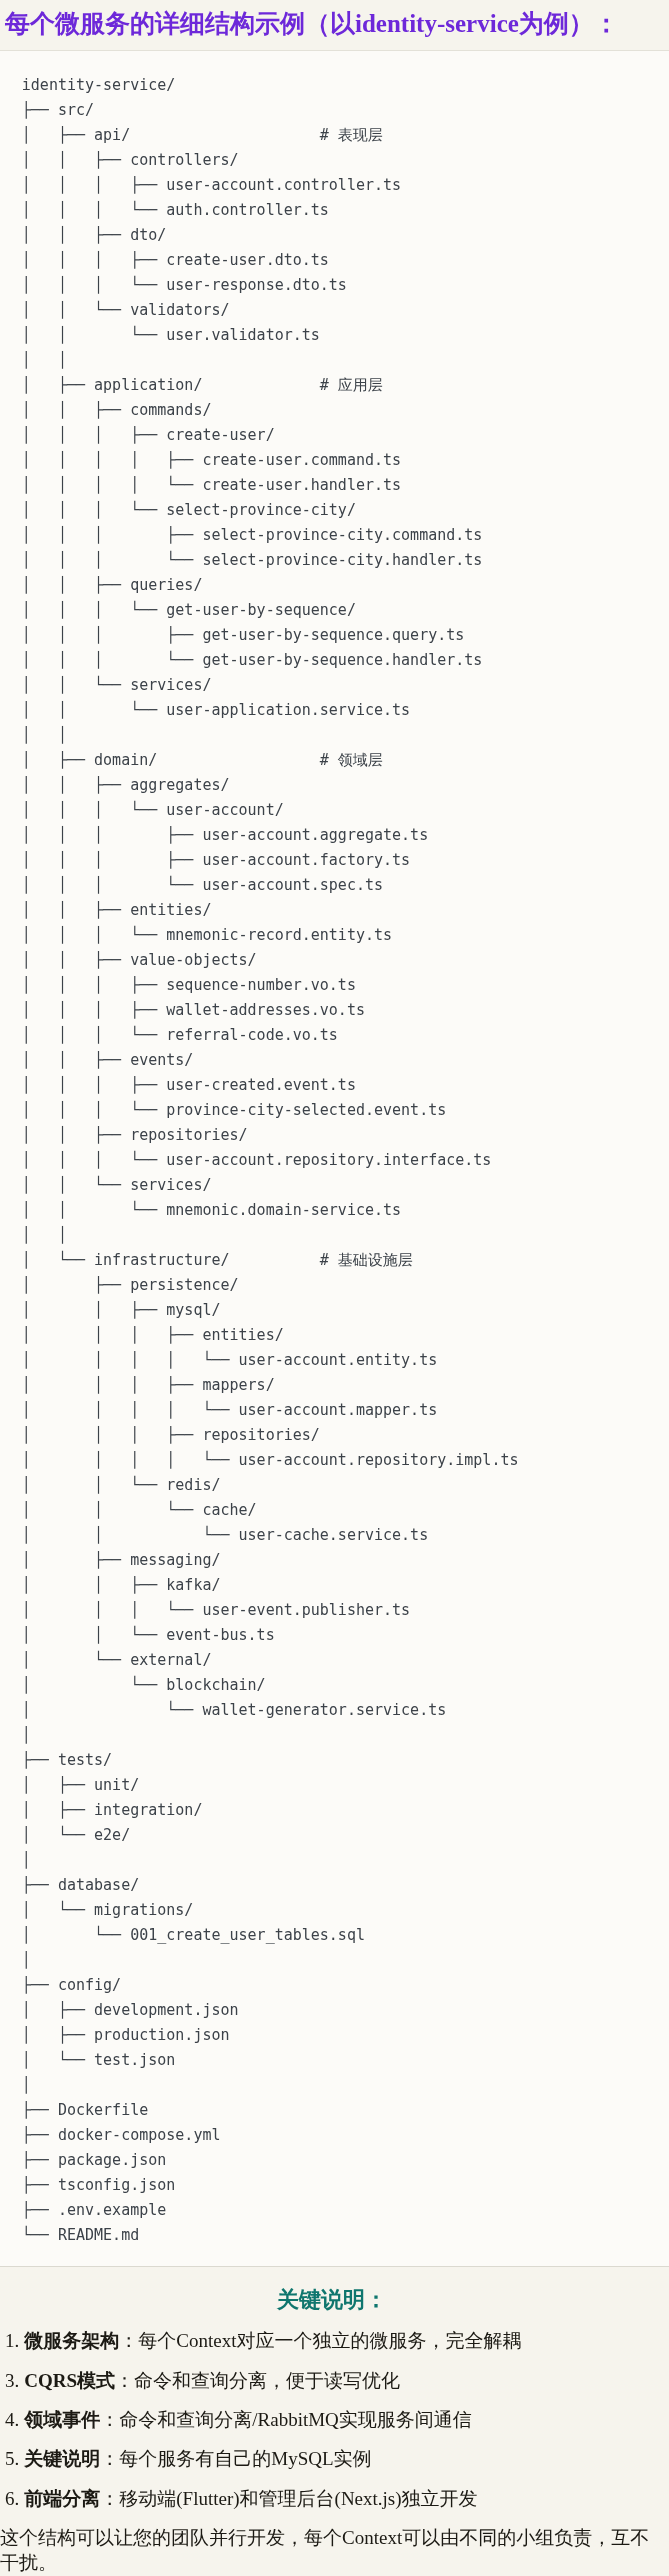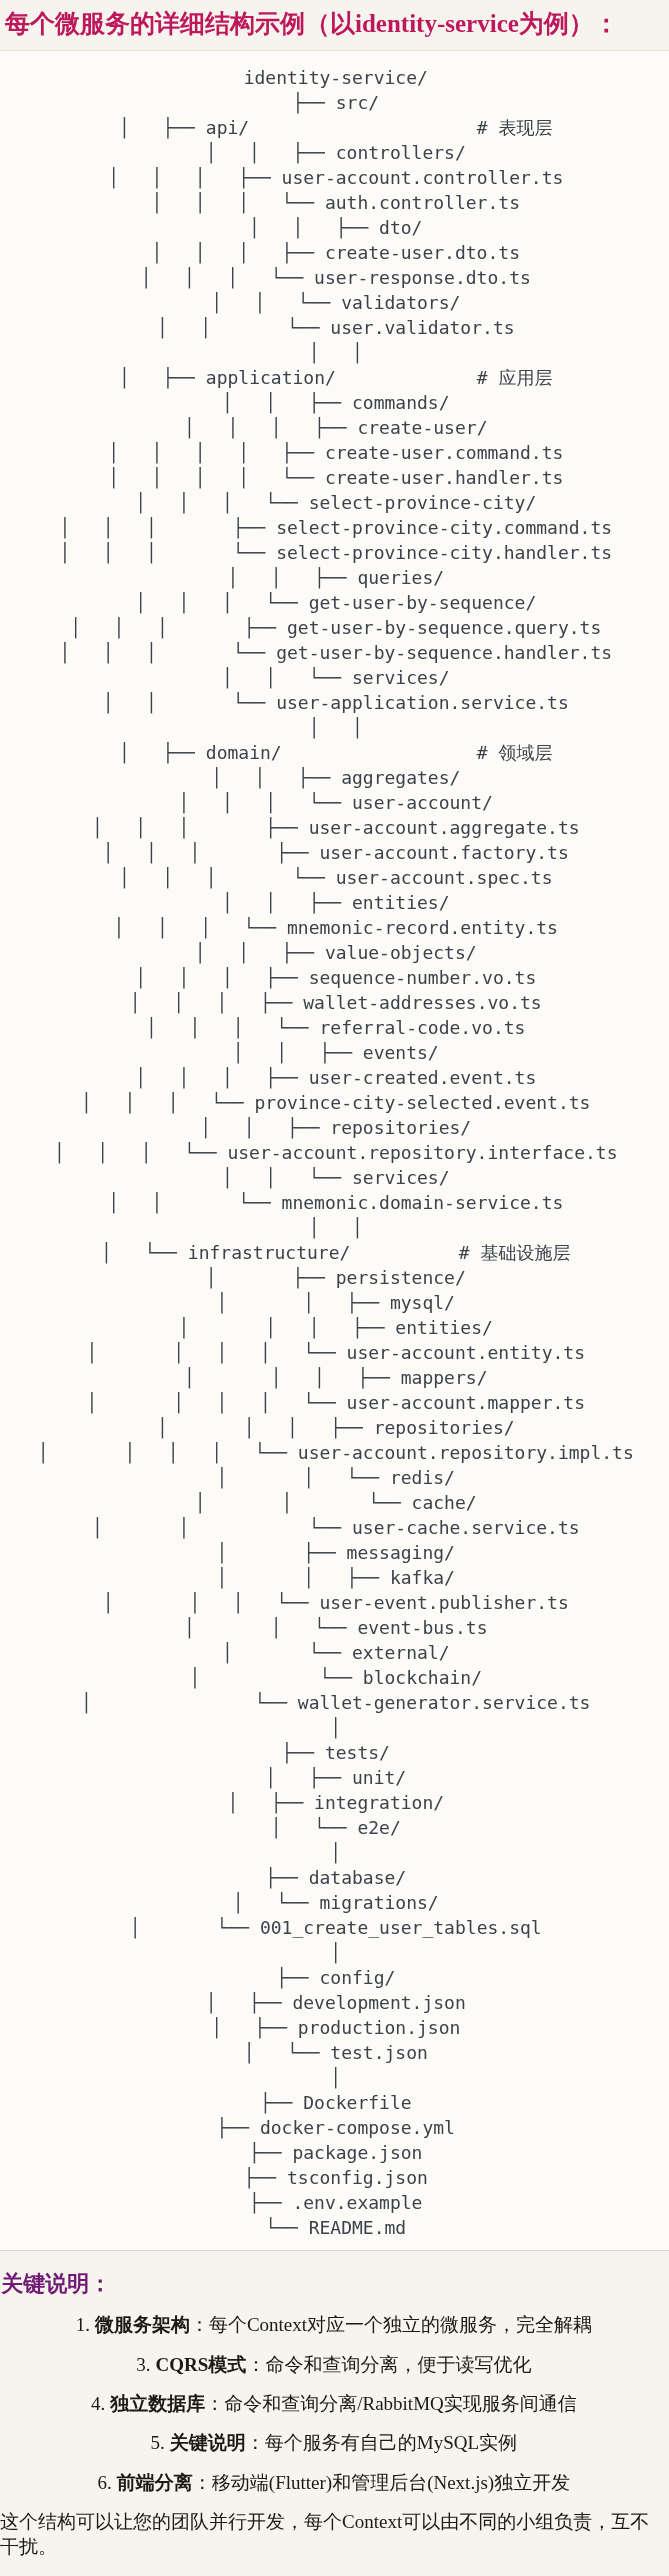"每个微服务的详细结构示例（以identity-service为例）：" .doc-title { color: #be185d -> #6d28d9 }
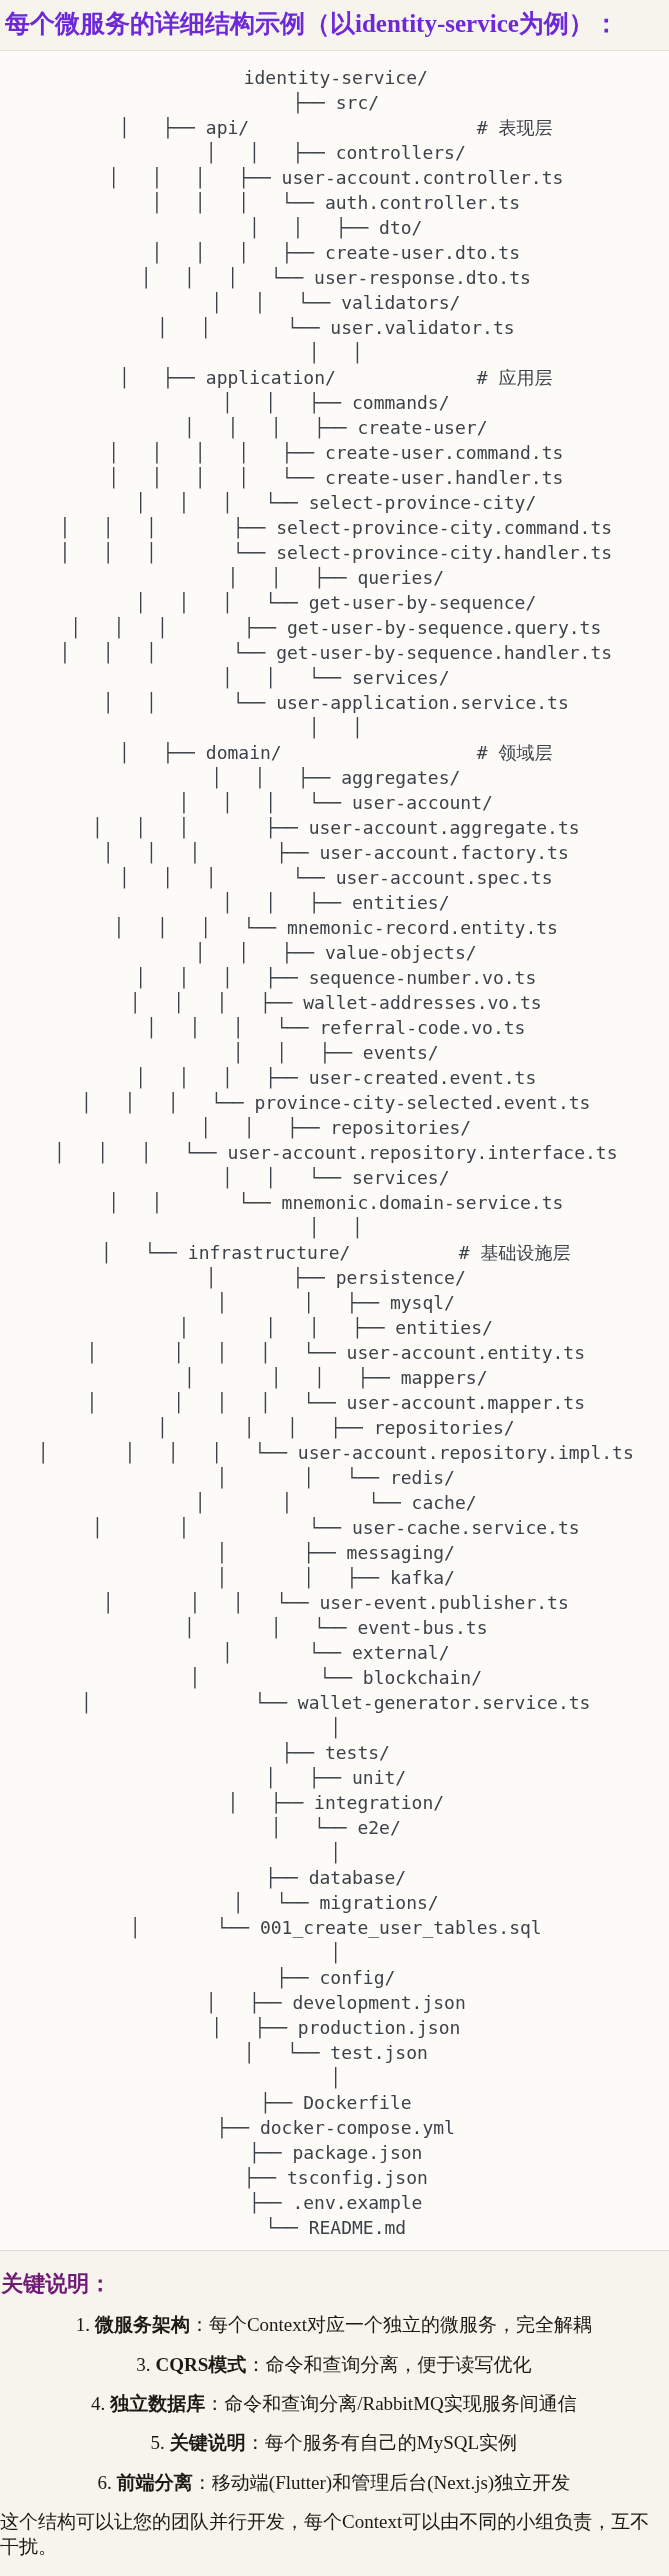"identity-service/" .tree { font-size: 18px -> 15px; margin: 0 -> 8px; text-align: center -> none }
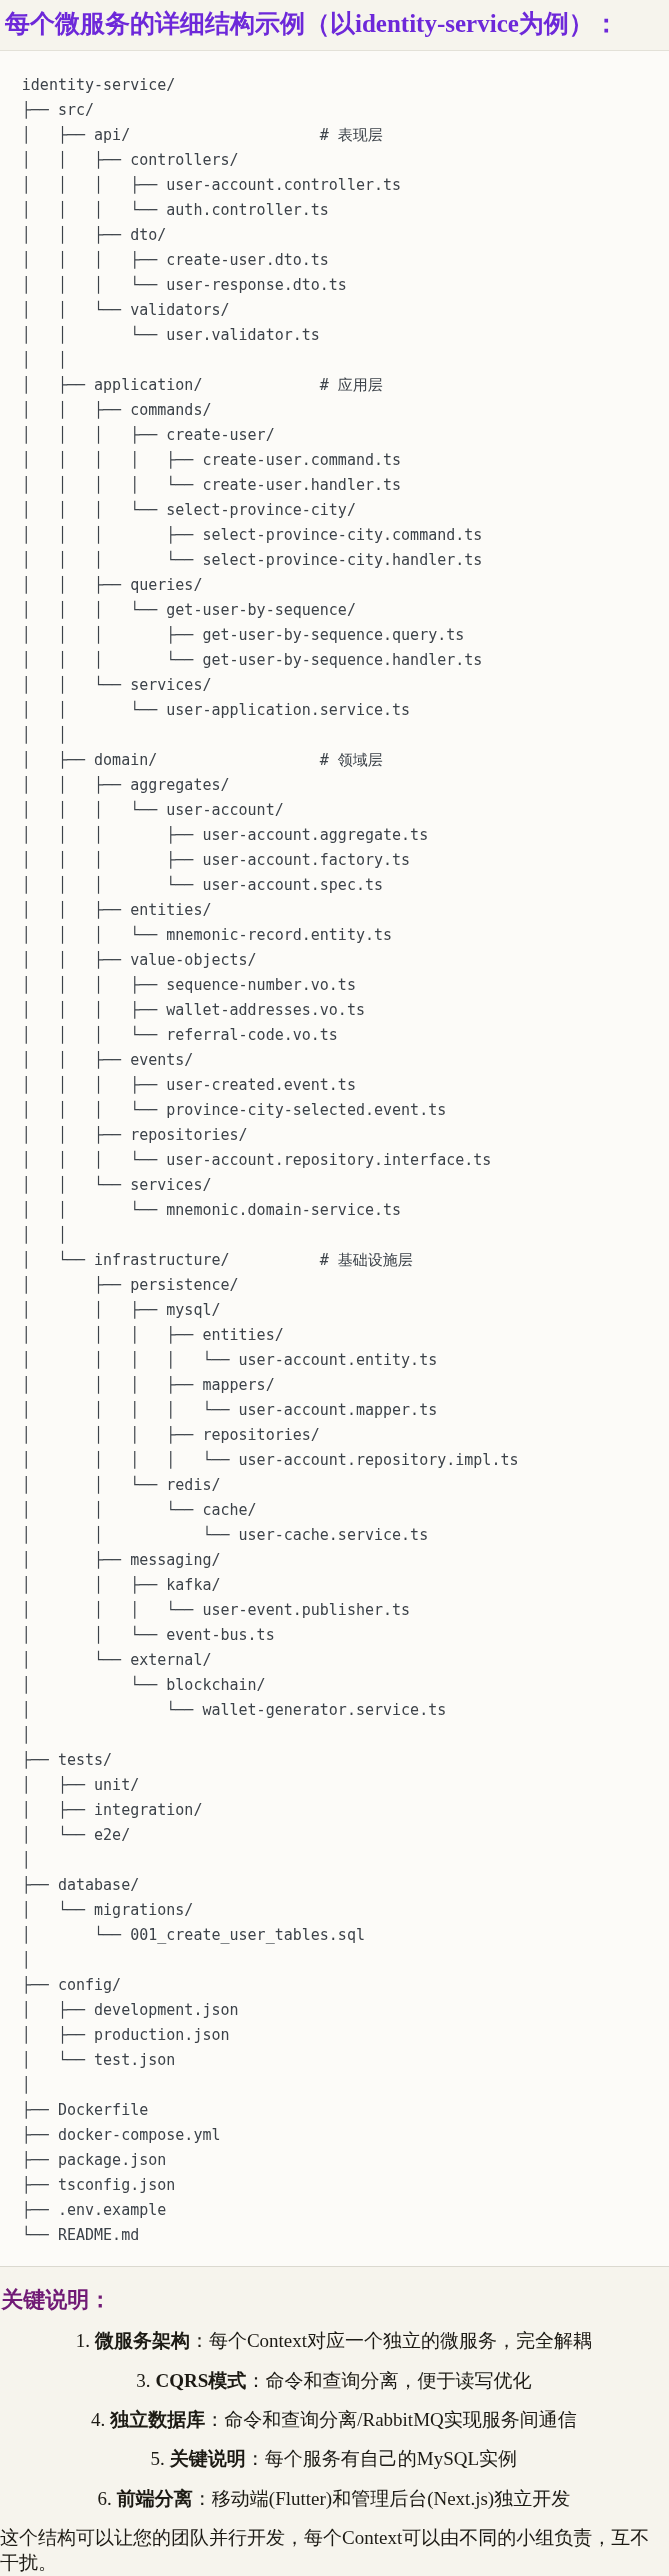"关键说明：" .notes-heading { color: #701a75 -> #0f766e; text-align: none -> center }
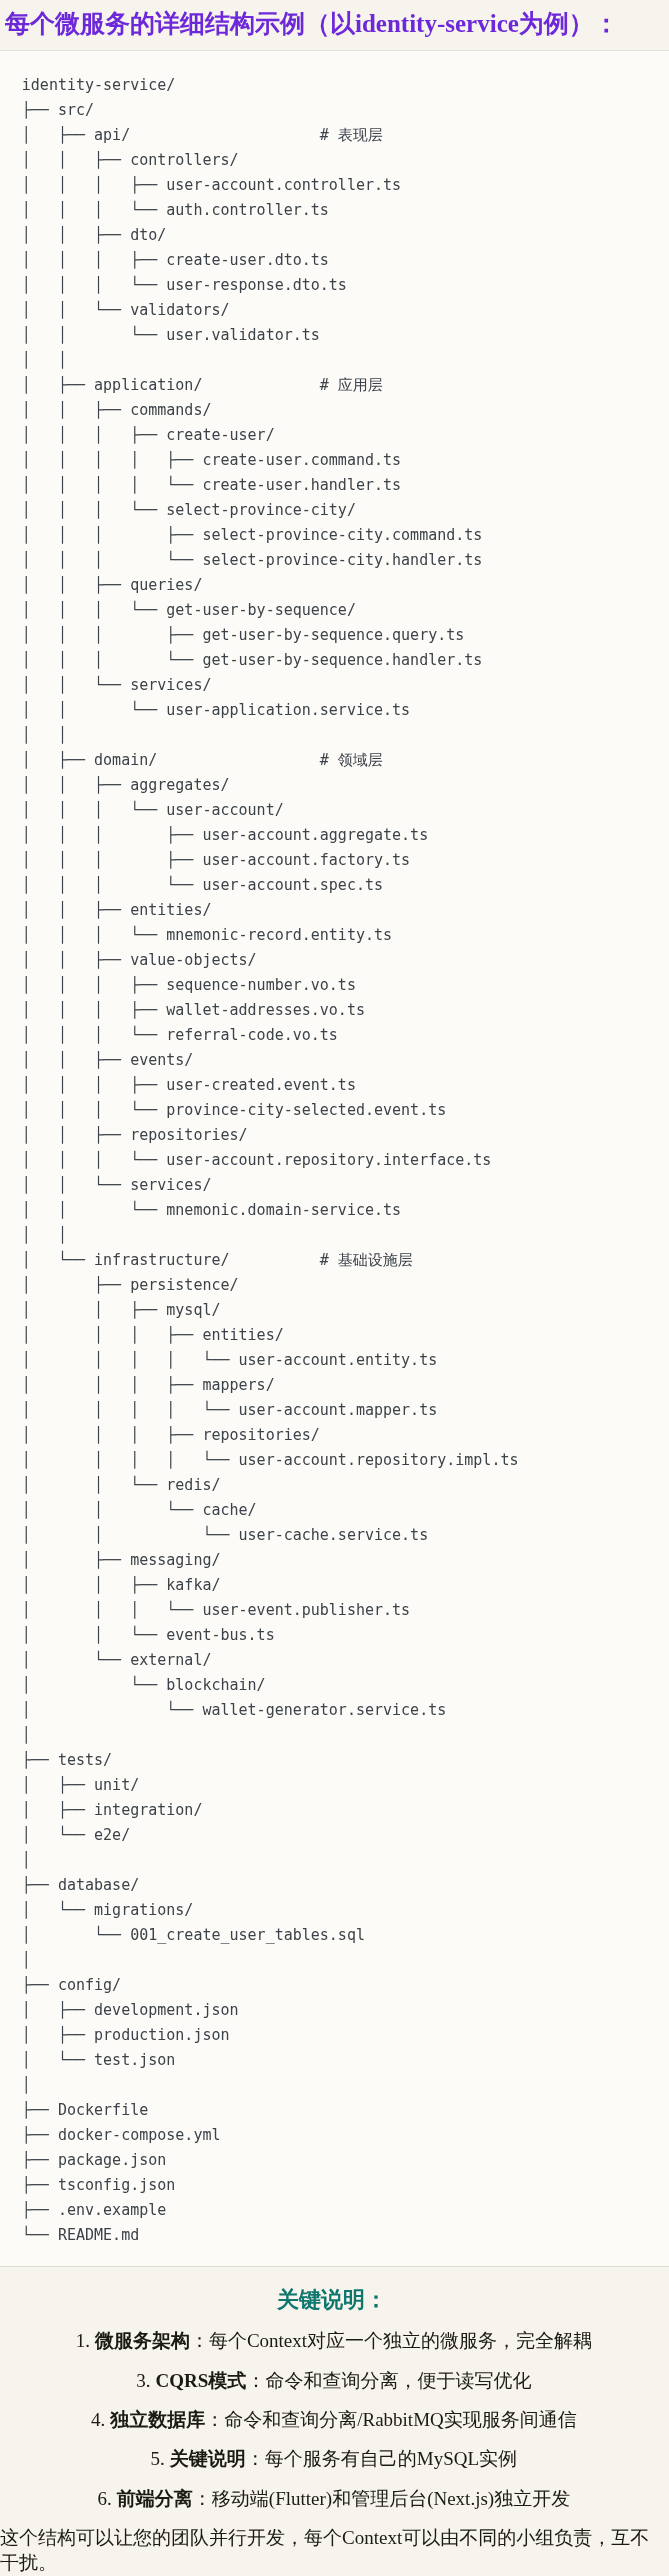"1. 微服务架构：每个Context对应一个独立的微服务，完全解耦" .note-item { text-align: center -> none }
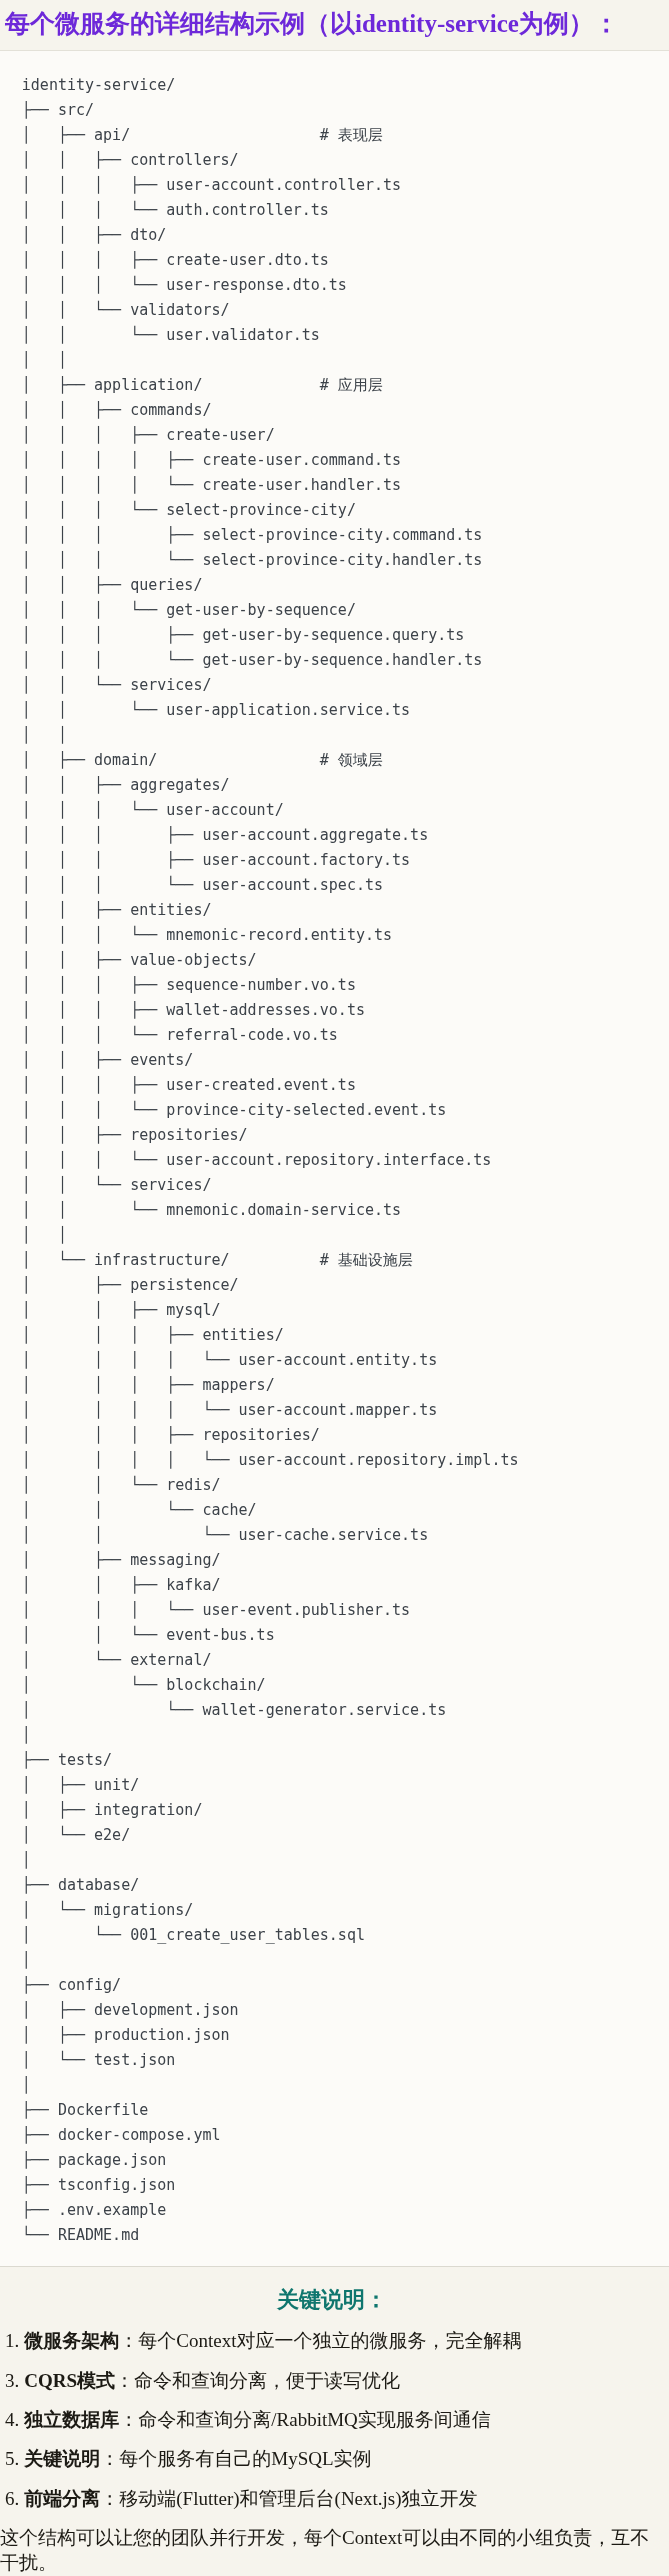"独立数据库" strong.term { text: 独立数据库 -> 领域事件 }
